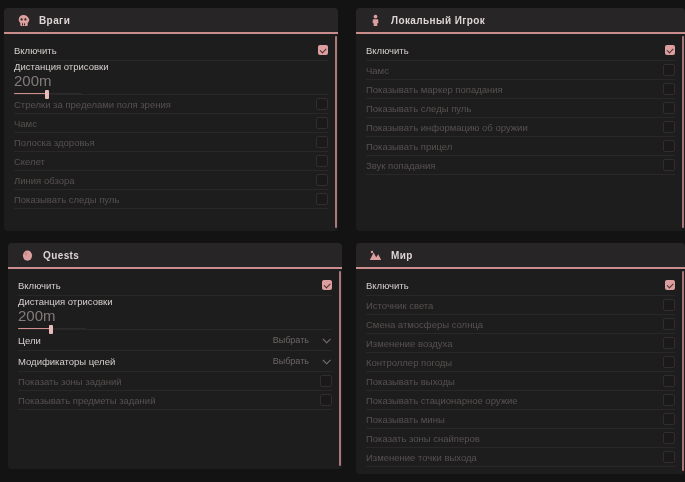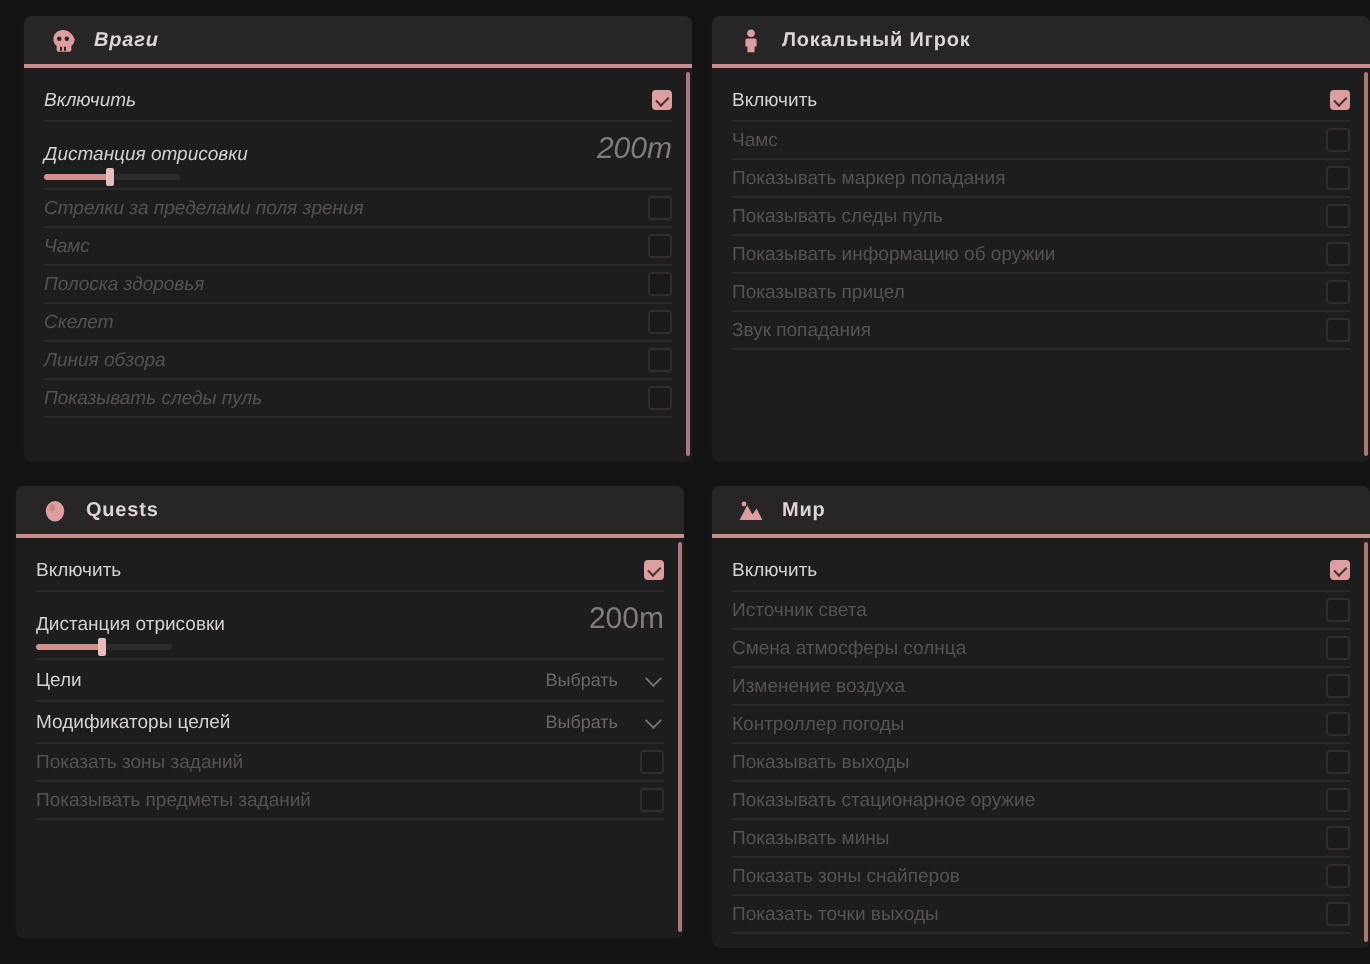"Враги" .panel-0 { font-style: italic -> none; left: 12px -> 4px }
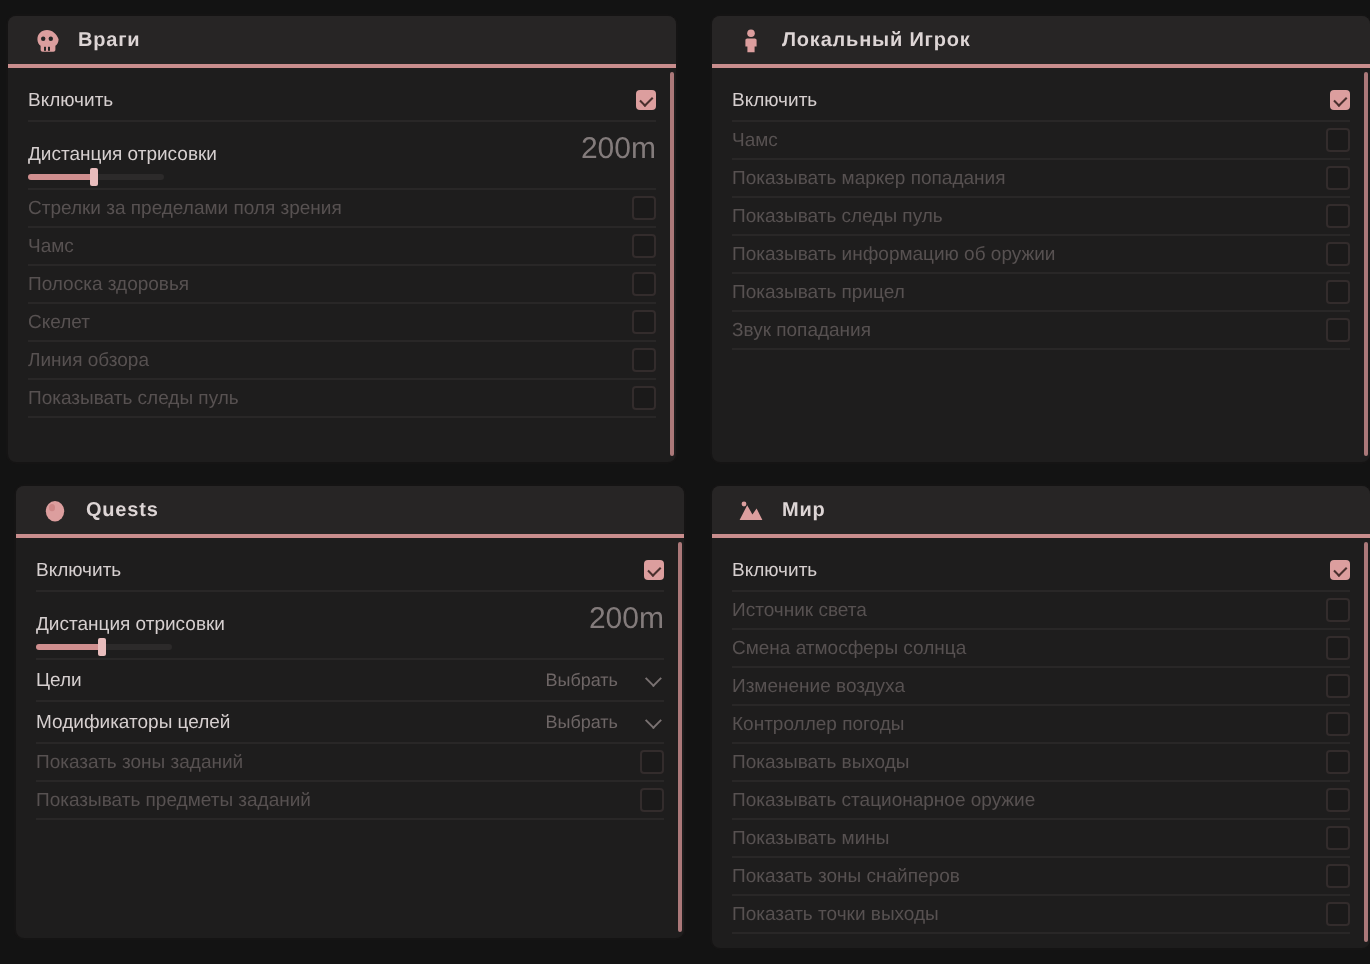"Дистанция отрисовки" .slider-top { align-items: flex-end -> flex-start; flex-direction: none -> column }
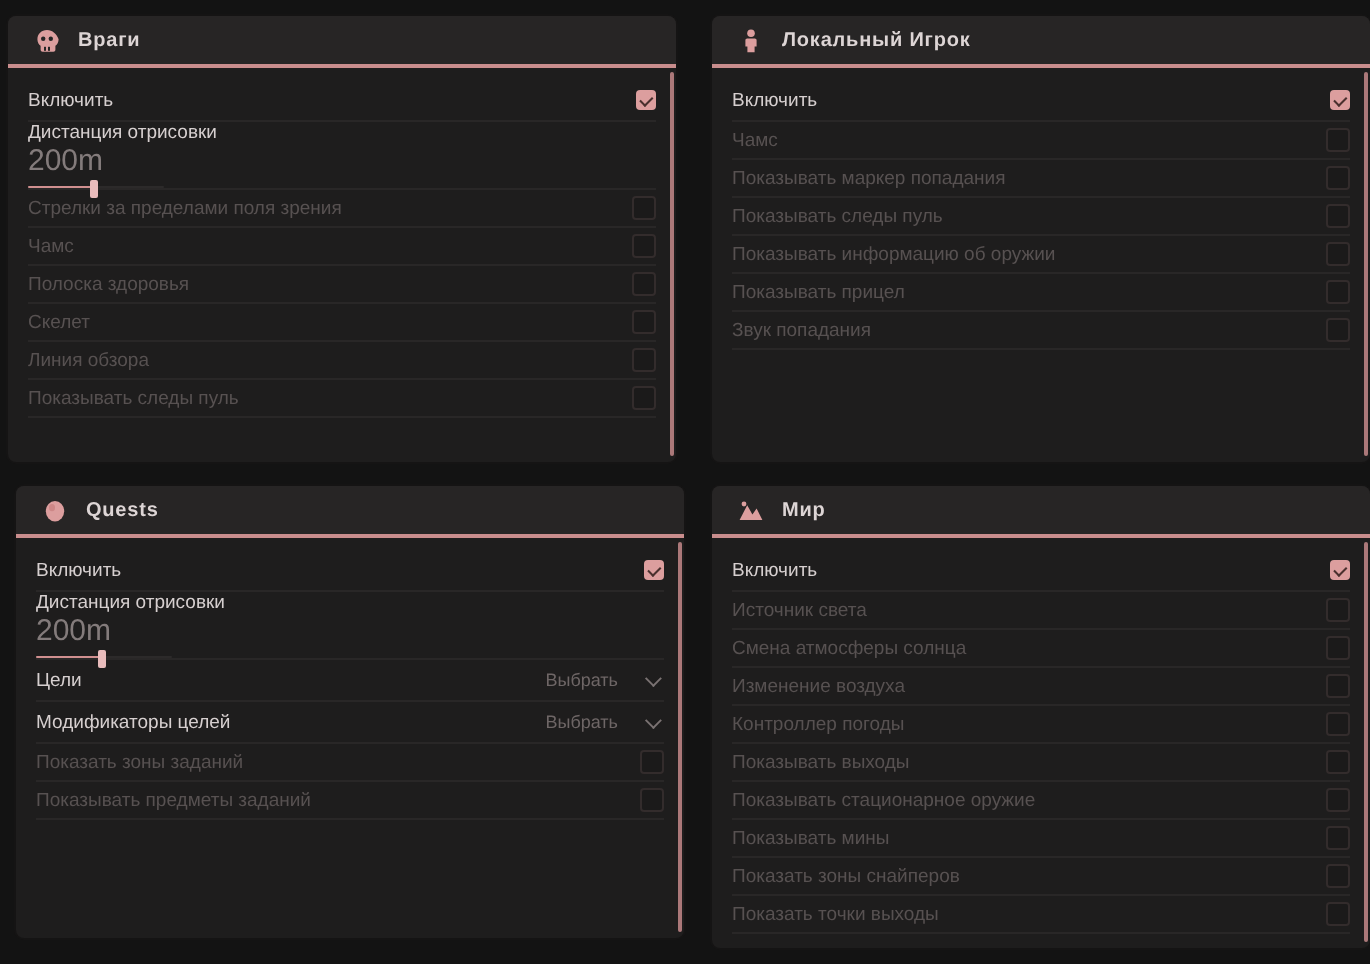"Показать точки выходы" span.row-label { text: Показать точки выходы -> Изменение точки выхода }
